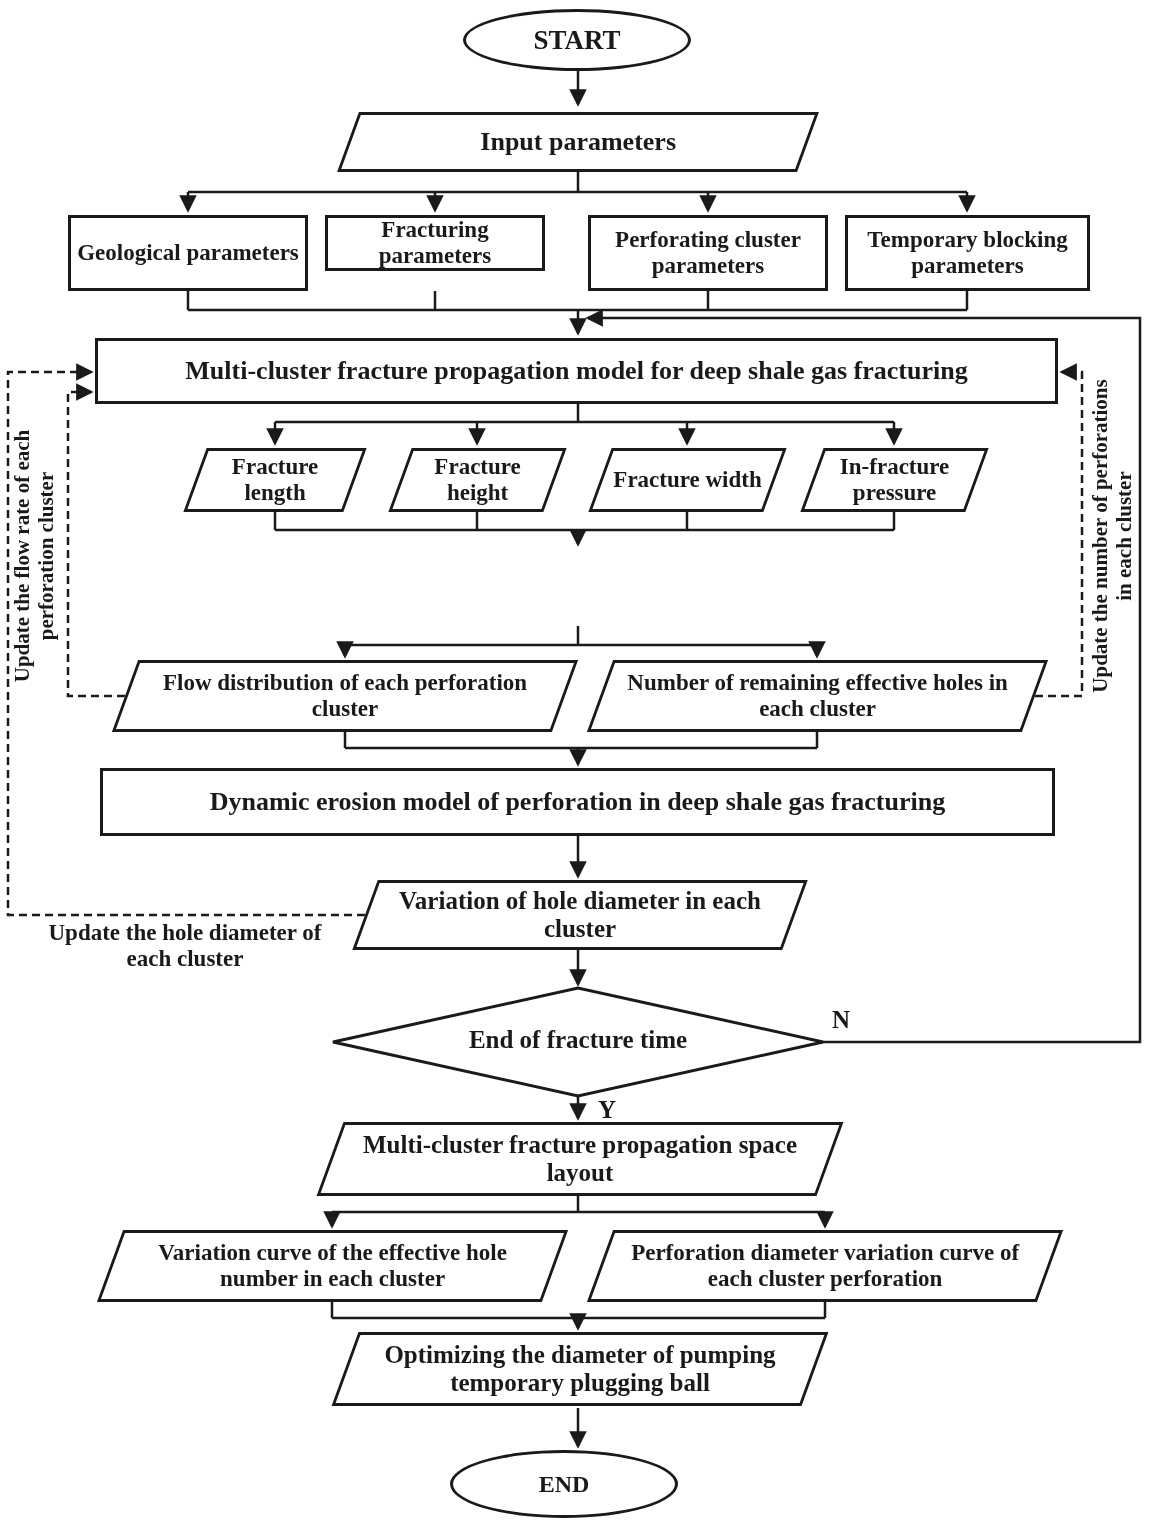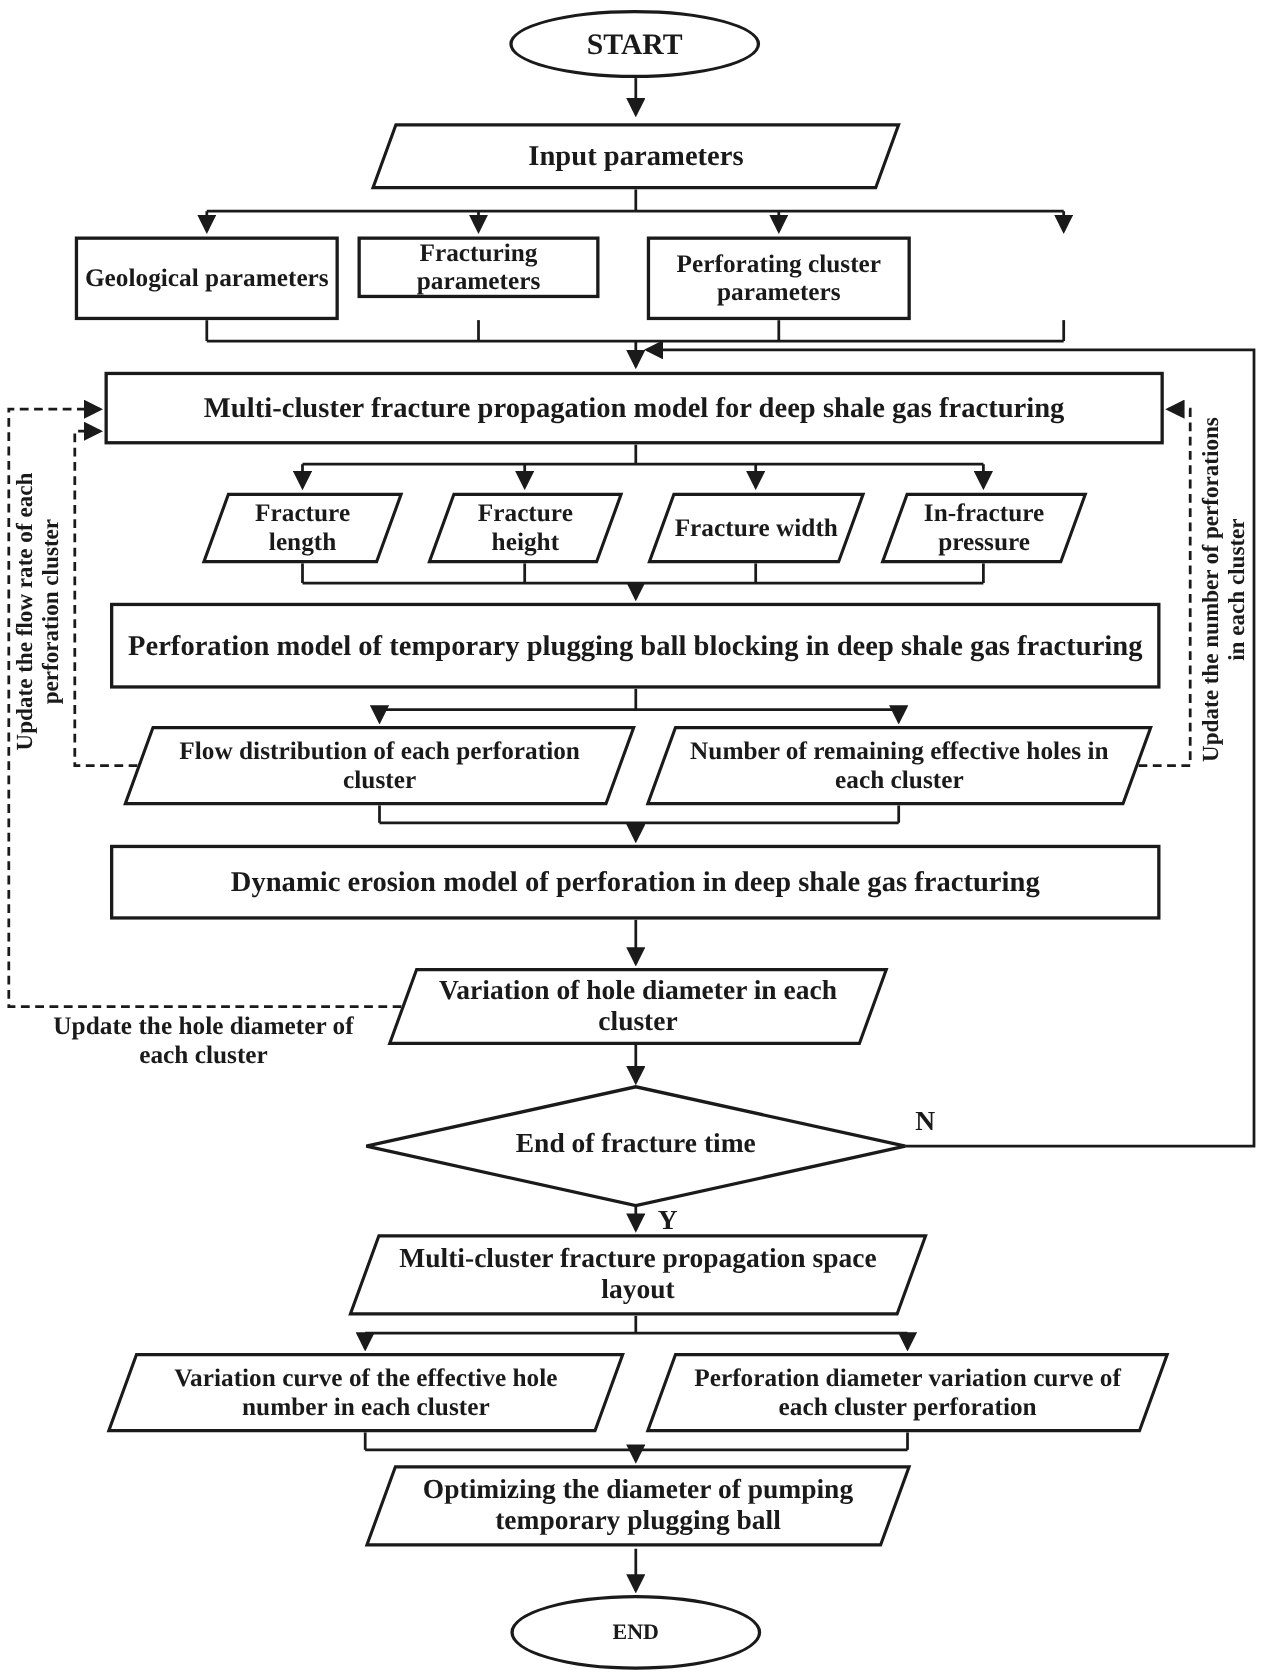"Temporary blocking parameters" div.shape { html: none -> <div> <span>Temporary blocking parameters</span> </div> }
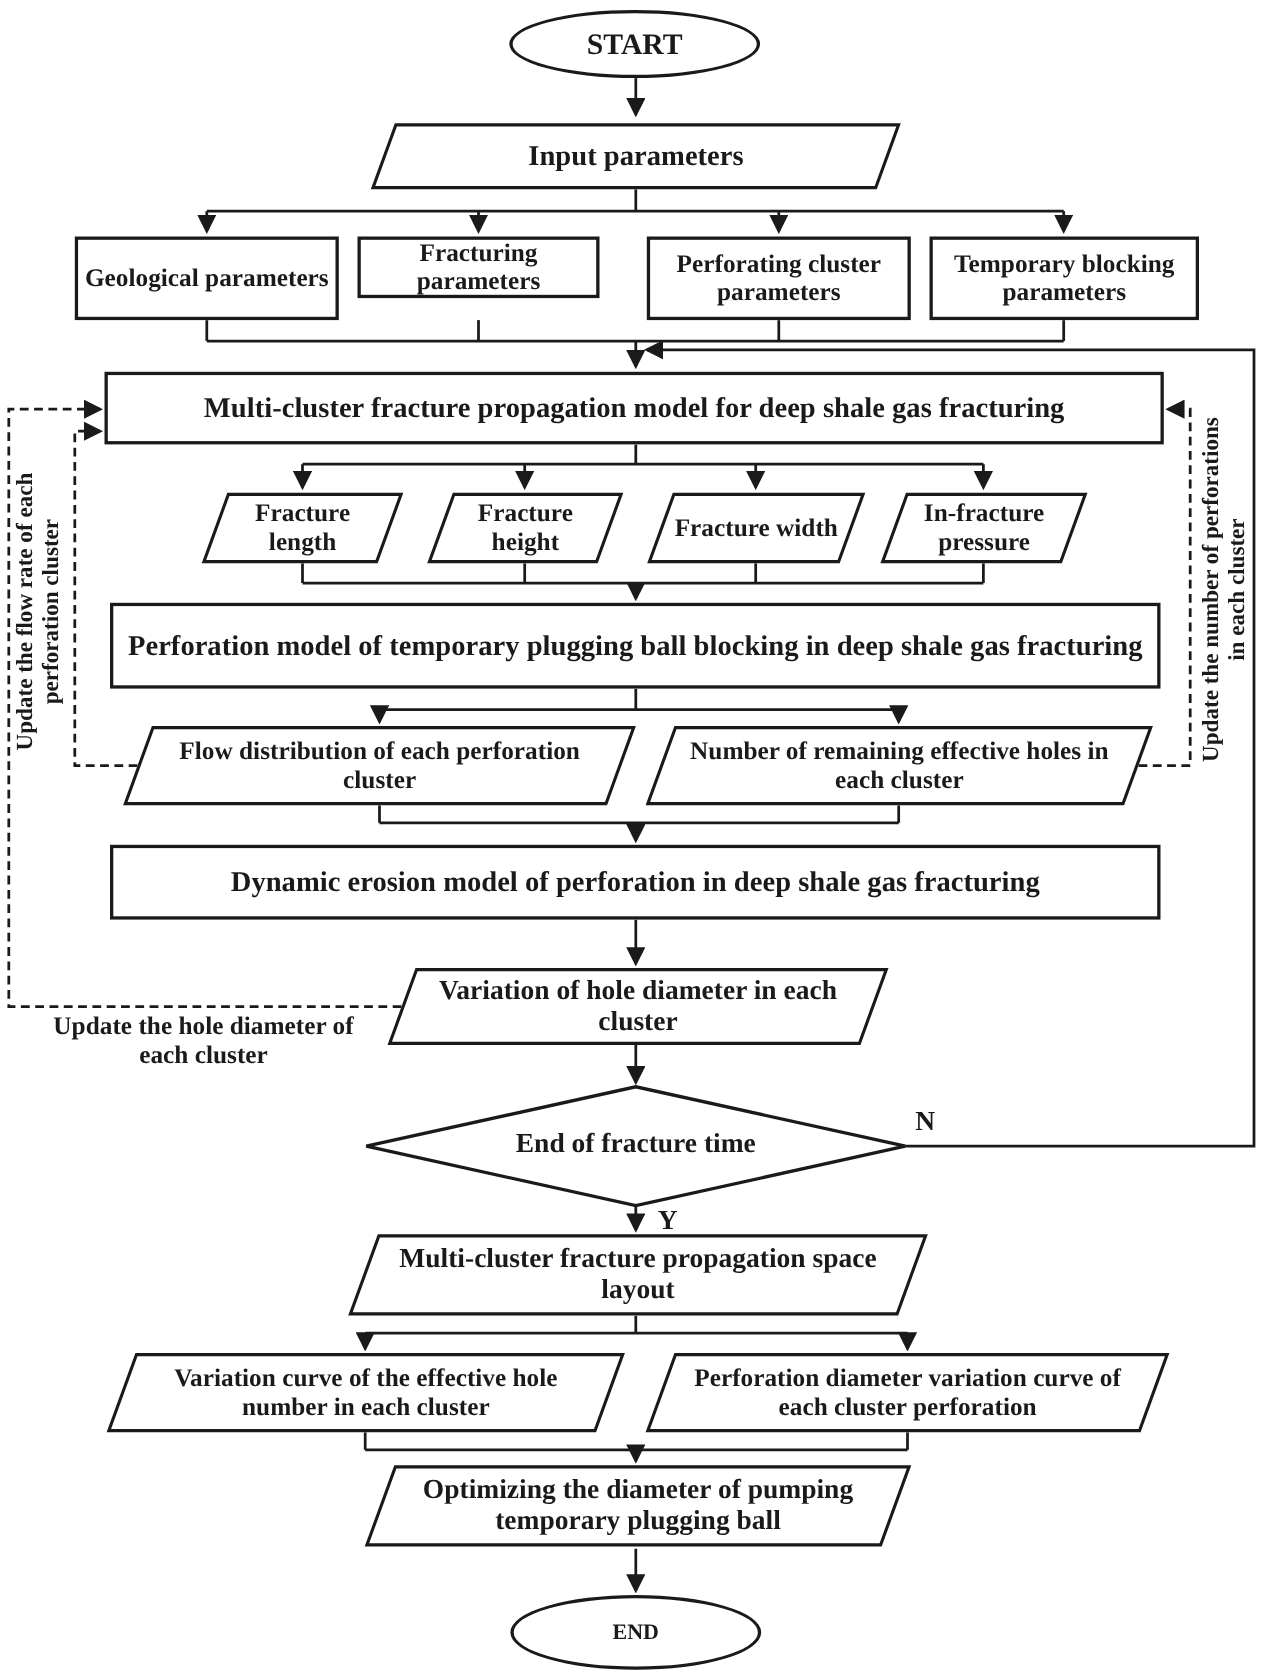"Perforation model of temporary plugging" div.shape { html: <div> <span>Perforation model of temporary plugging ball blocking in deep shale gas fracturing</span> </div> -> none }
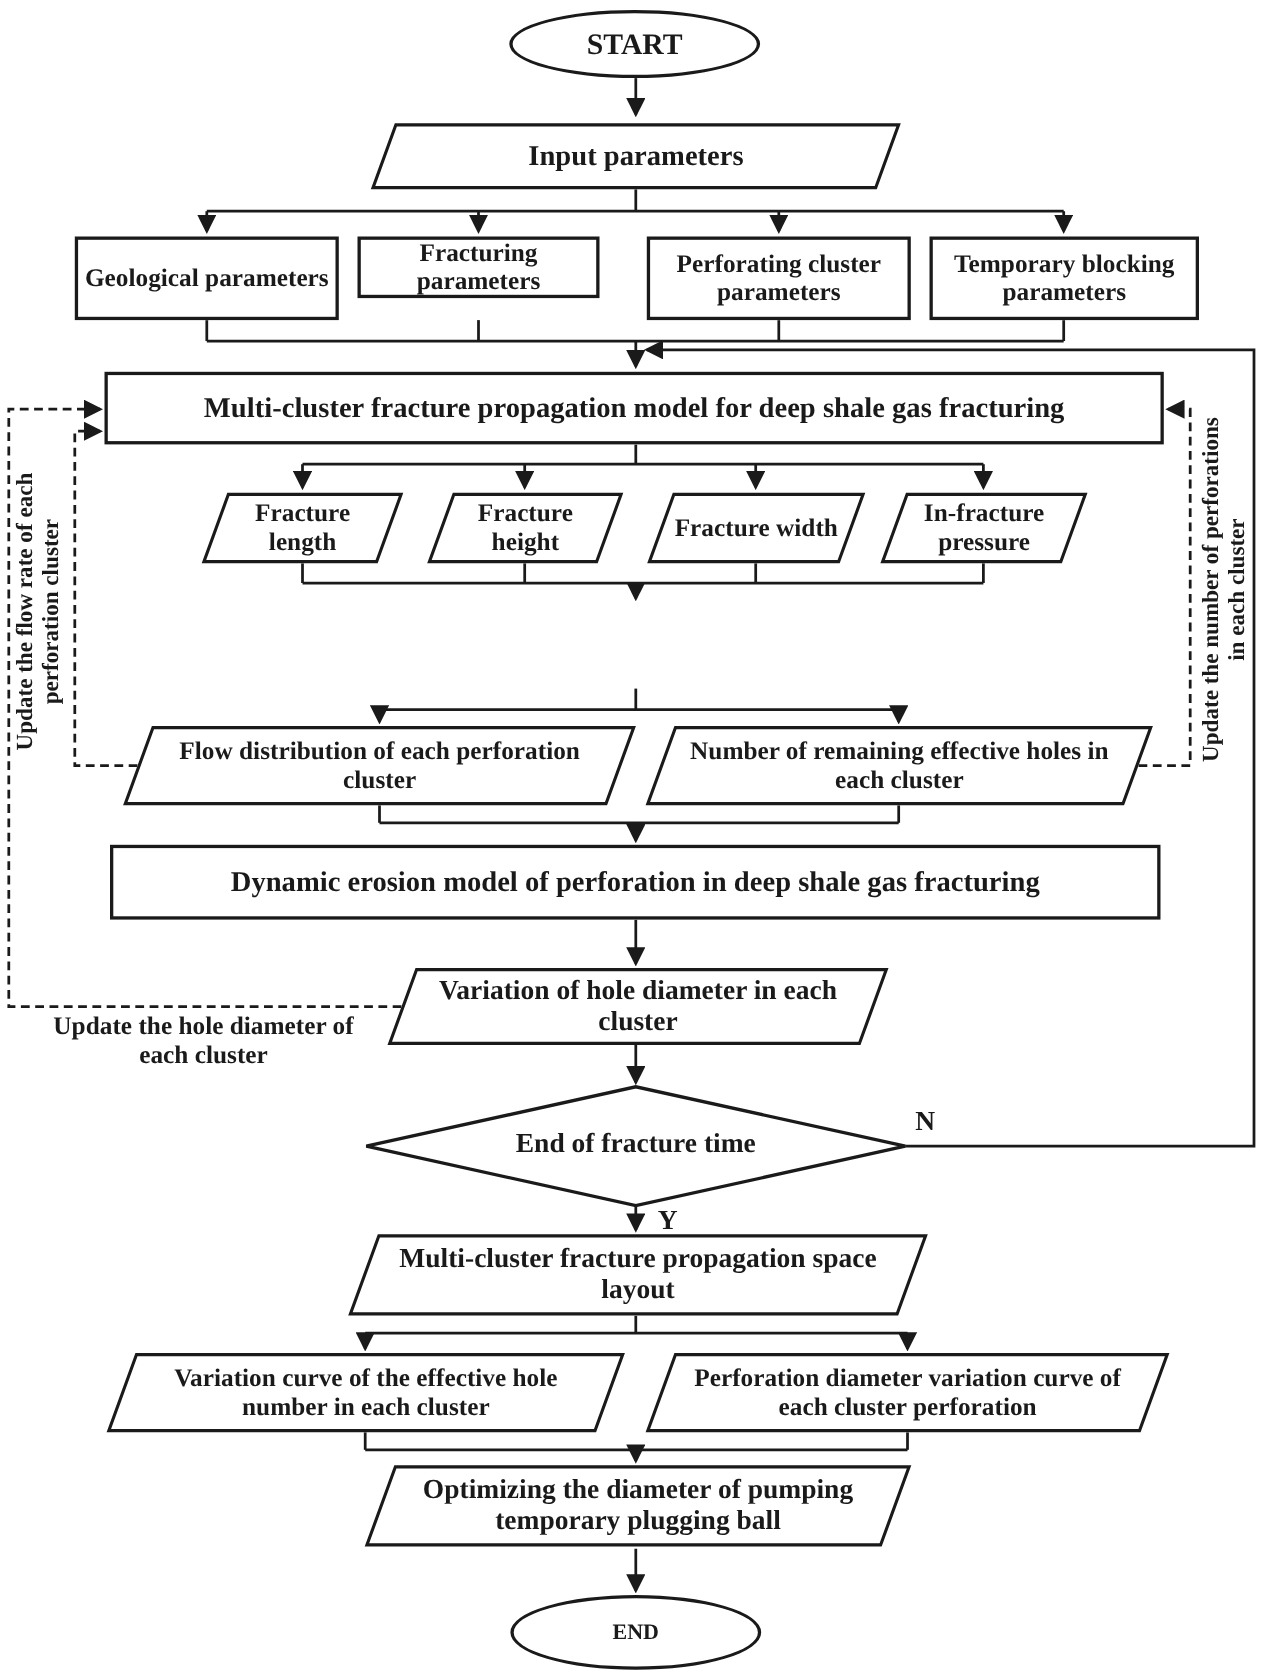"END" div.shape { font-size: 20px -> 24px; left: 464px -> 450px }
